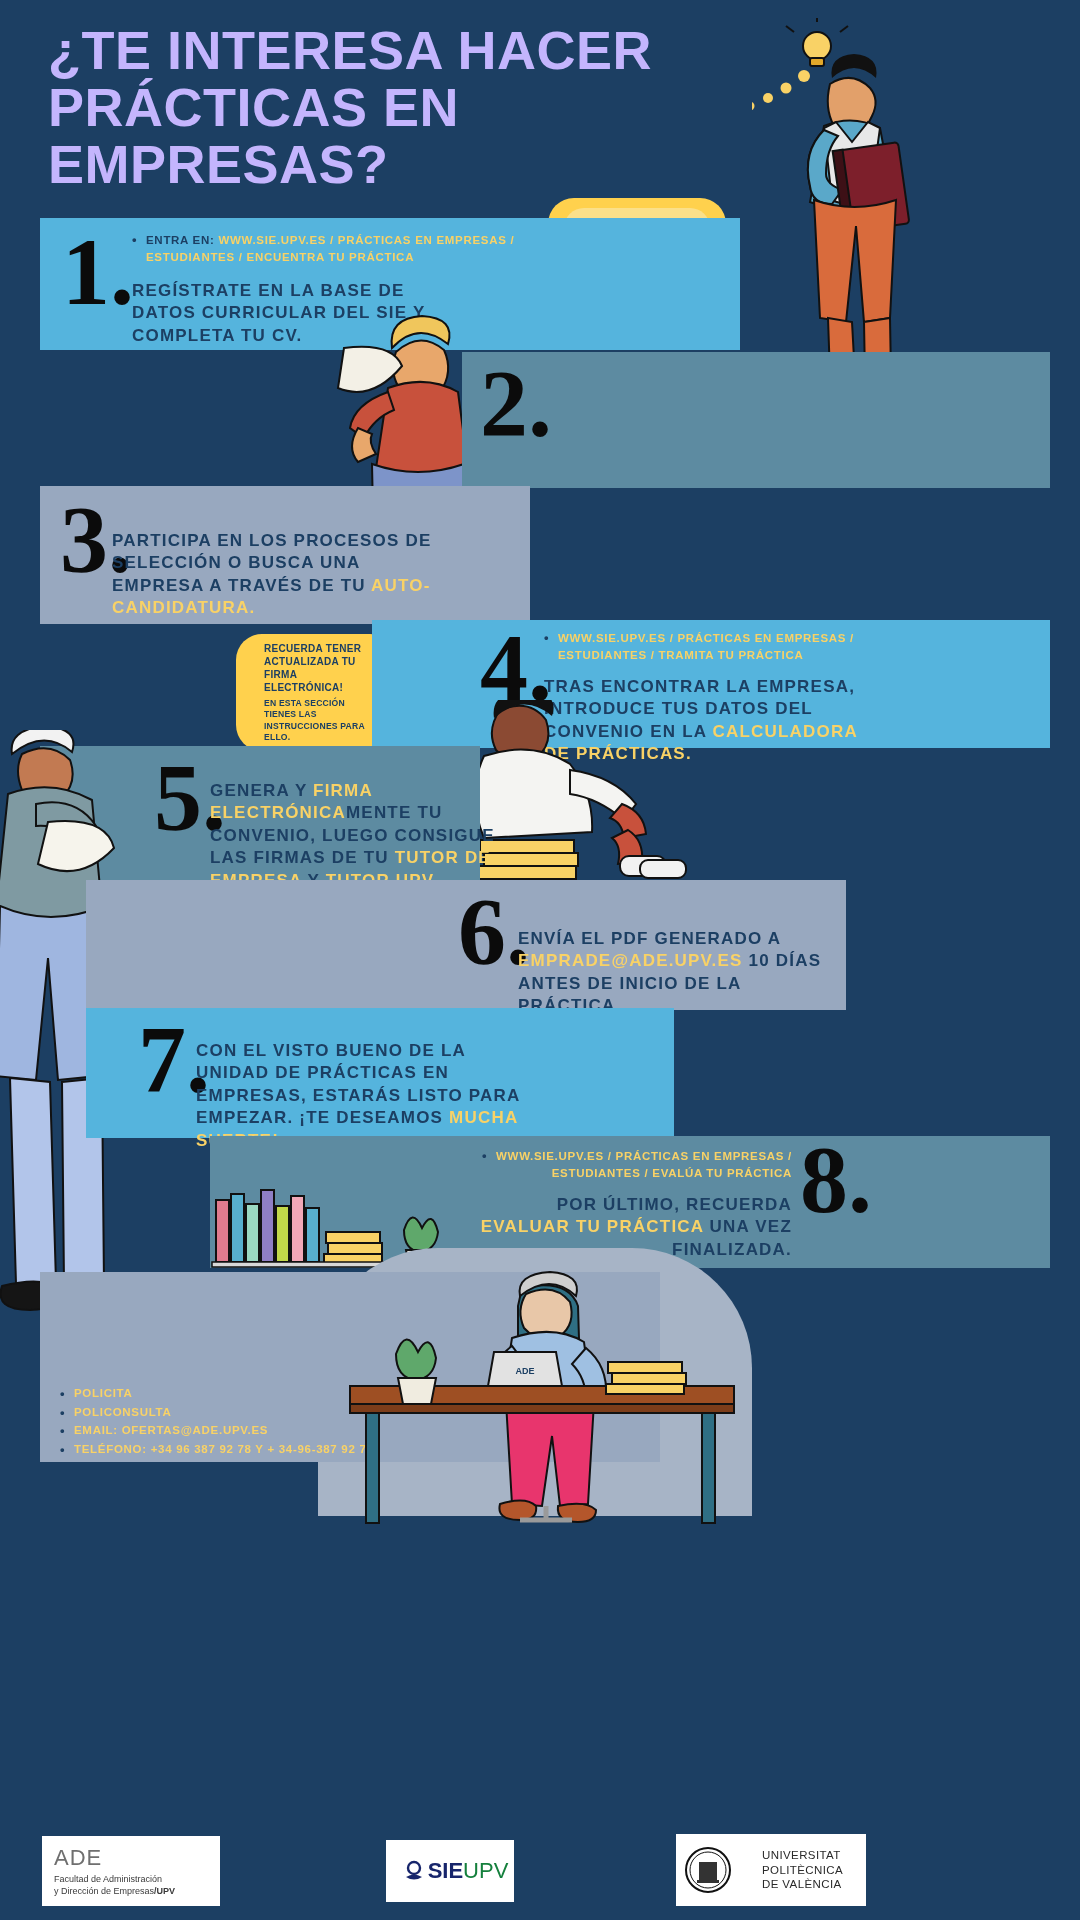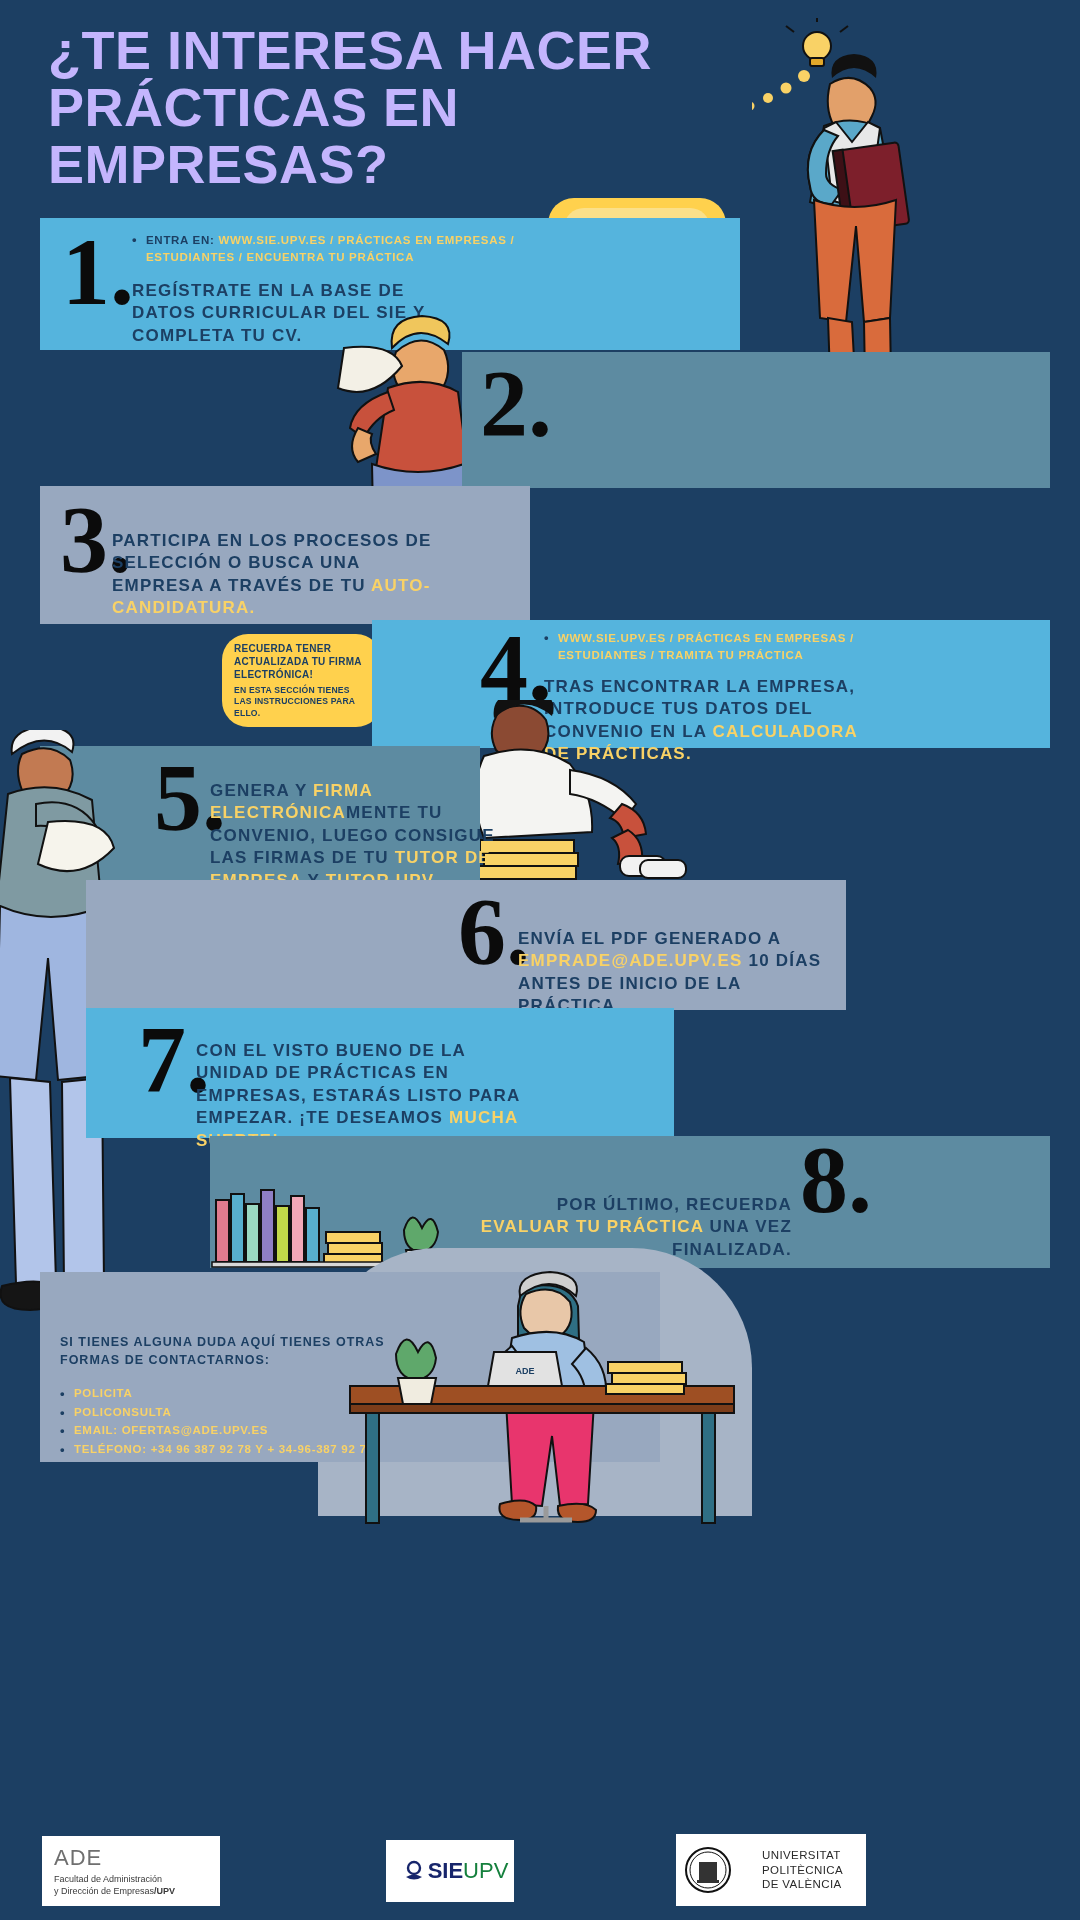"RECUERDA TENER ACTUALIZADA TU FIRMA" div.bubble { left: 222px -> 236px; padding: 8px 12px -> 8px 28px }
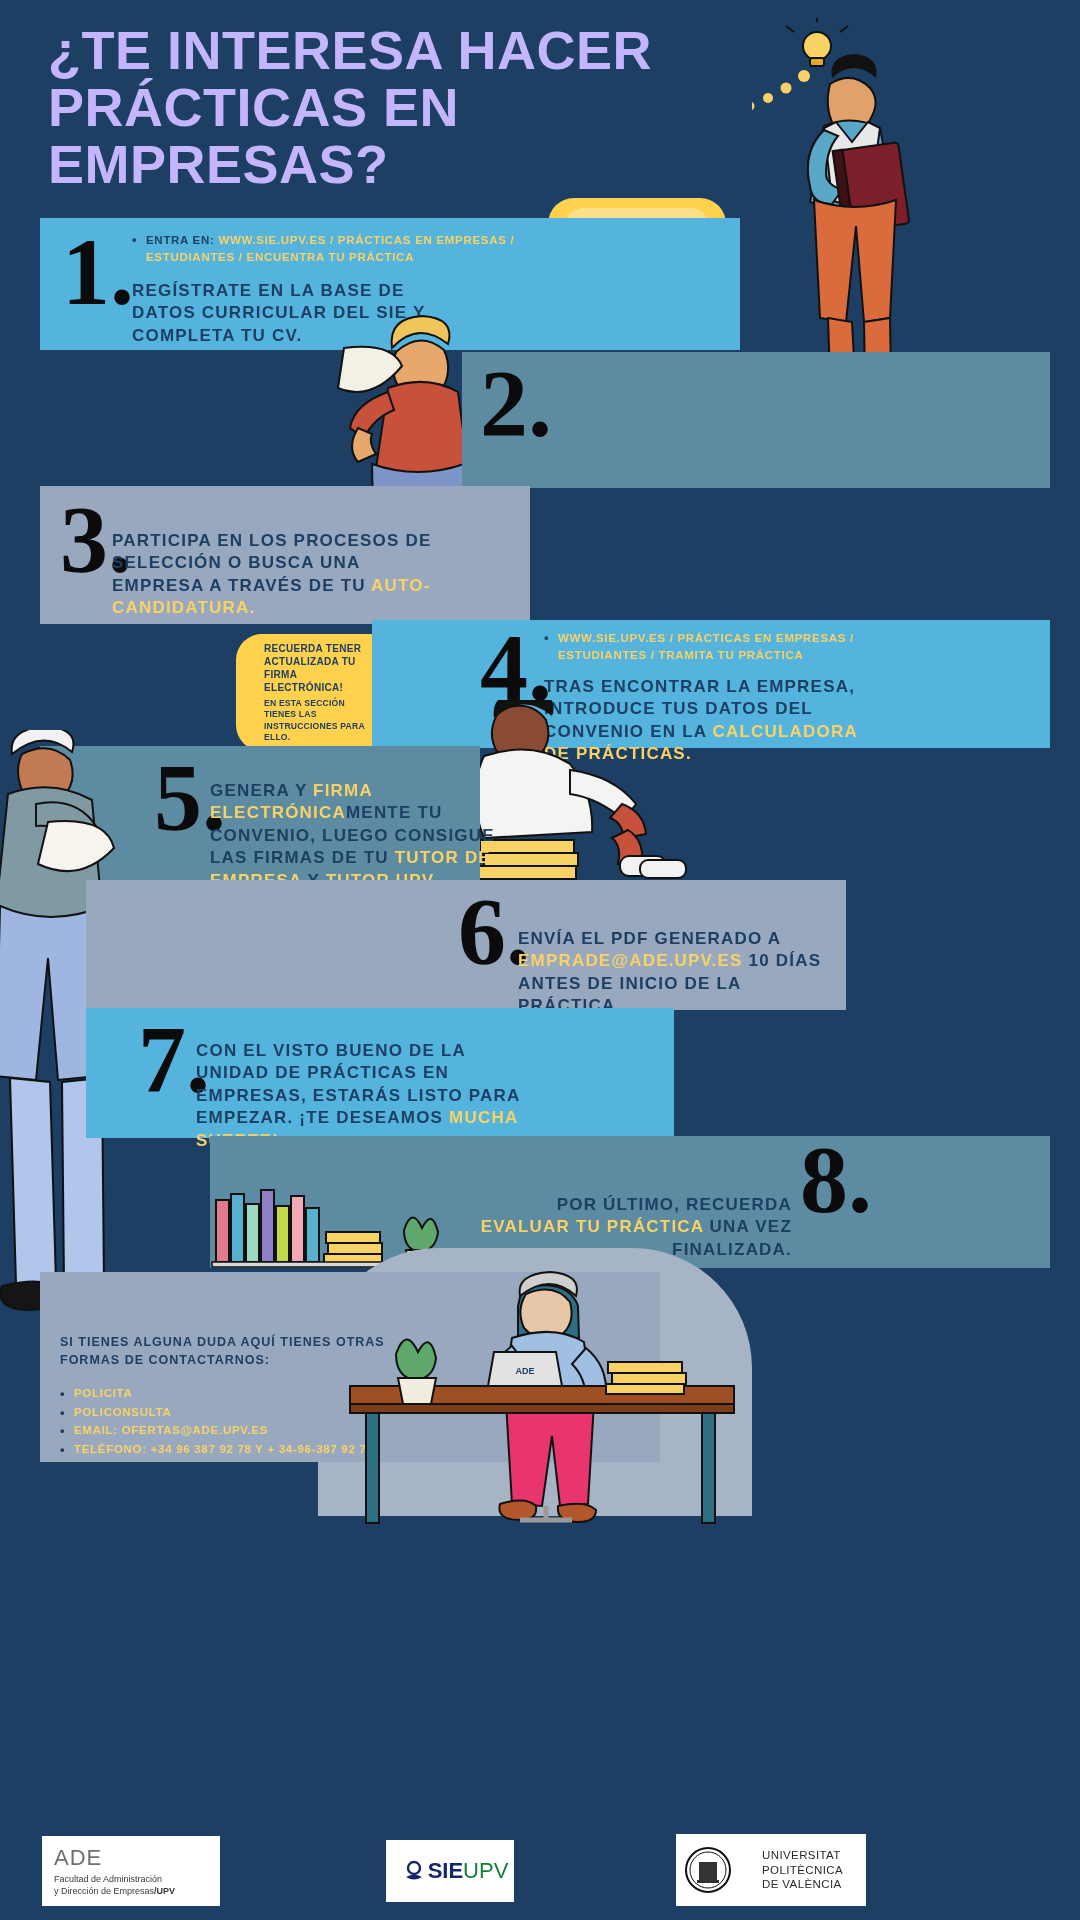"WWW.SIE.UPV.ES / PRÁCTICAS EN EMPRESAS / ESTUDIANTES / EVALÚA" ul.bullets { html: none -> <ul> <li> <span>WWW.SIE.UPV.ES / PRÁCTICAS EN EMPRESAS / ESTUDIANTES / EVALÚA TU PRÁCTICA</span> </li> </ul> }
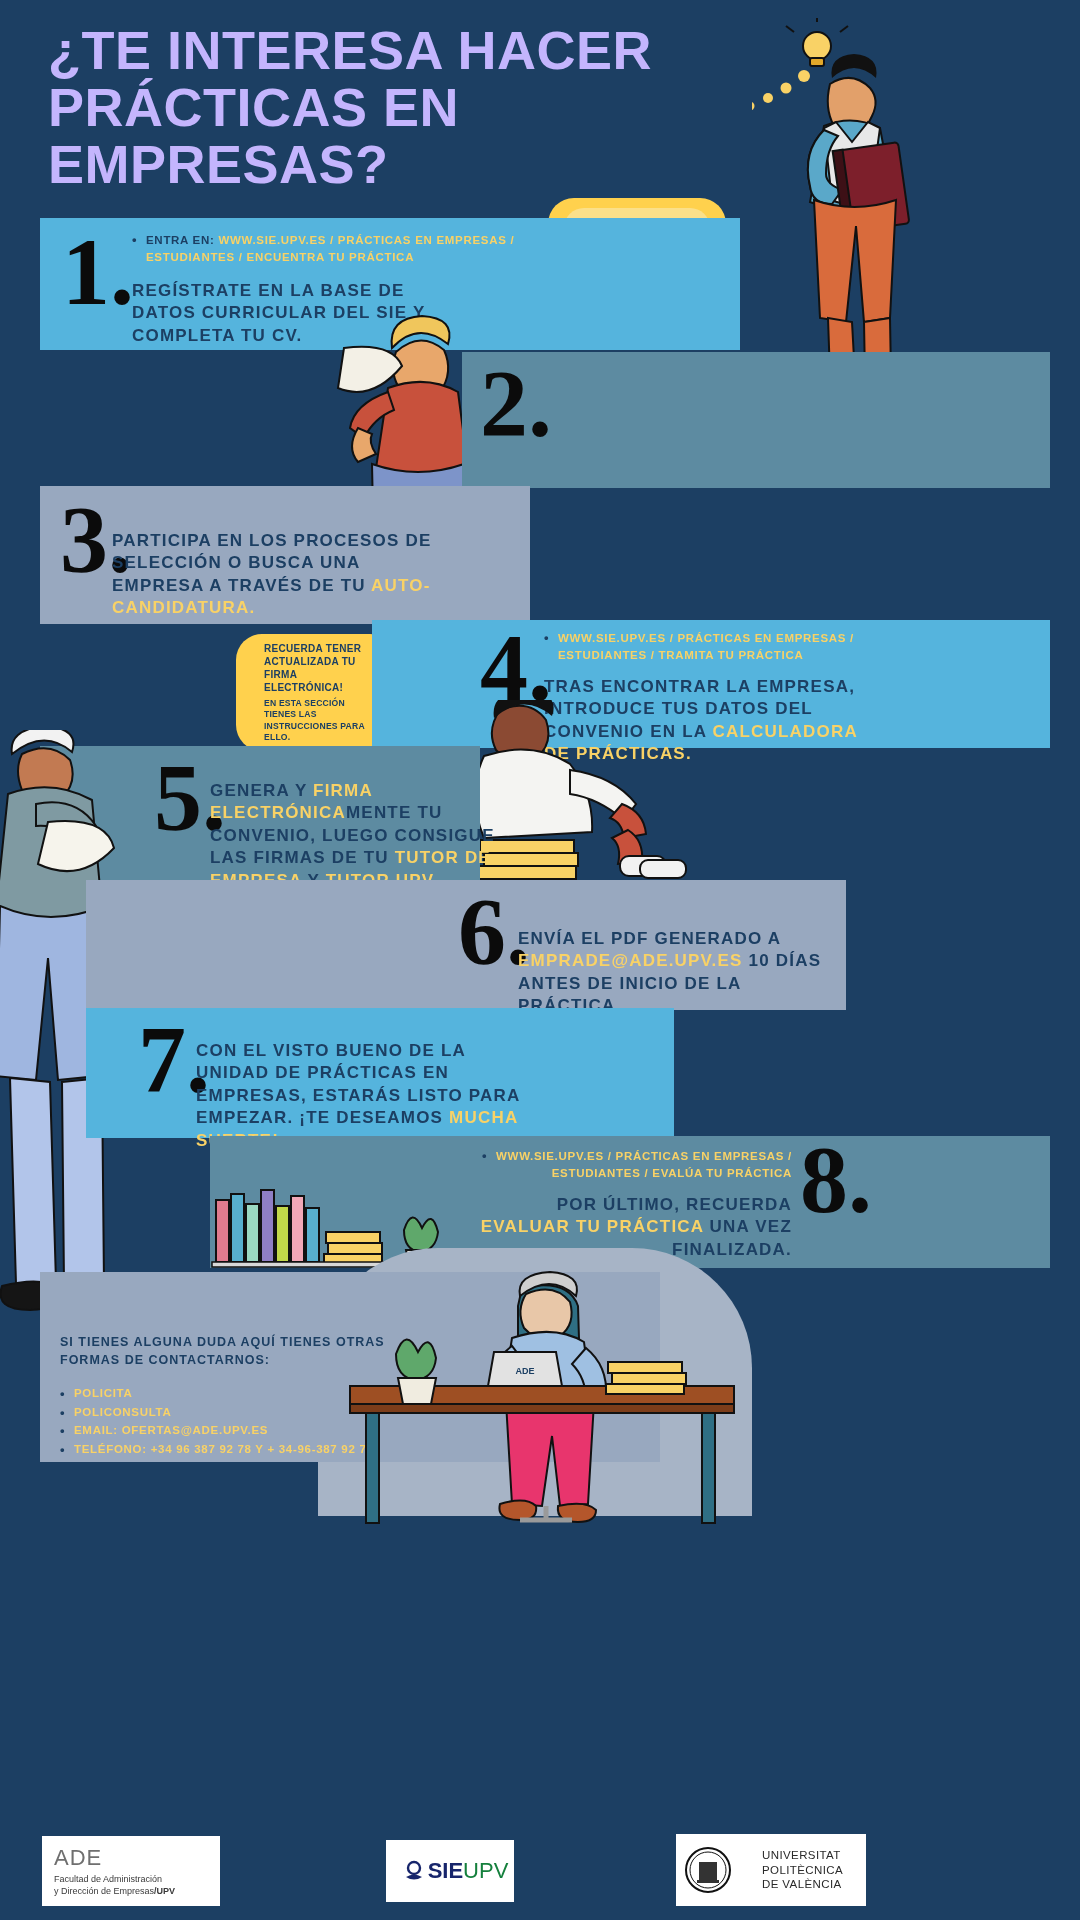"SI TIENES ALGUNA DUDA AQUÍ" div { html: <div>SI TIENES ALGUNA DUDA AQUÍ TIENES OTRAS FORMAS DE CONTACTARNOS:</div> -> none }
